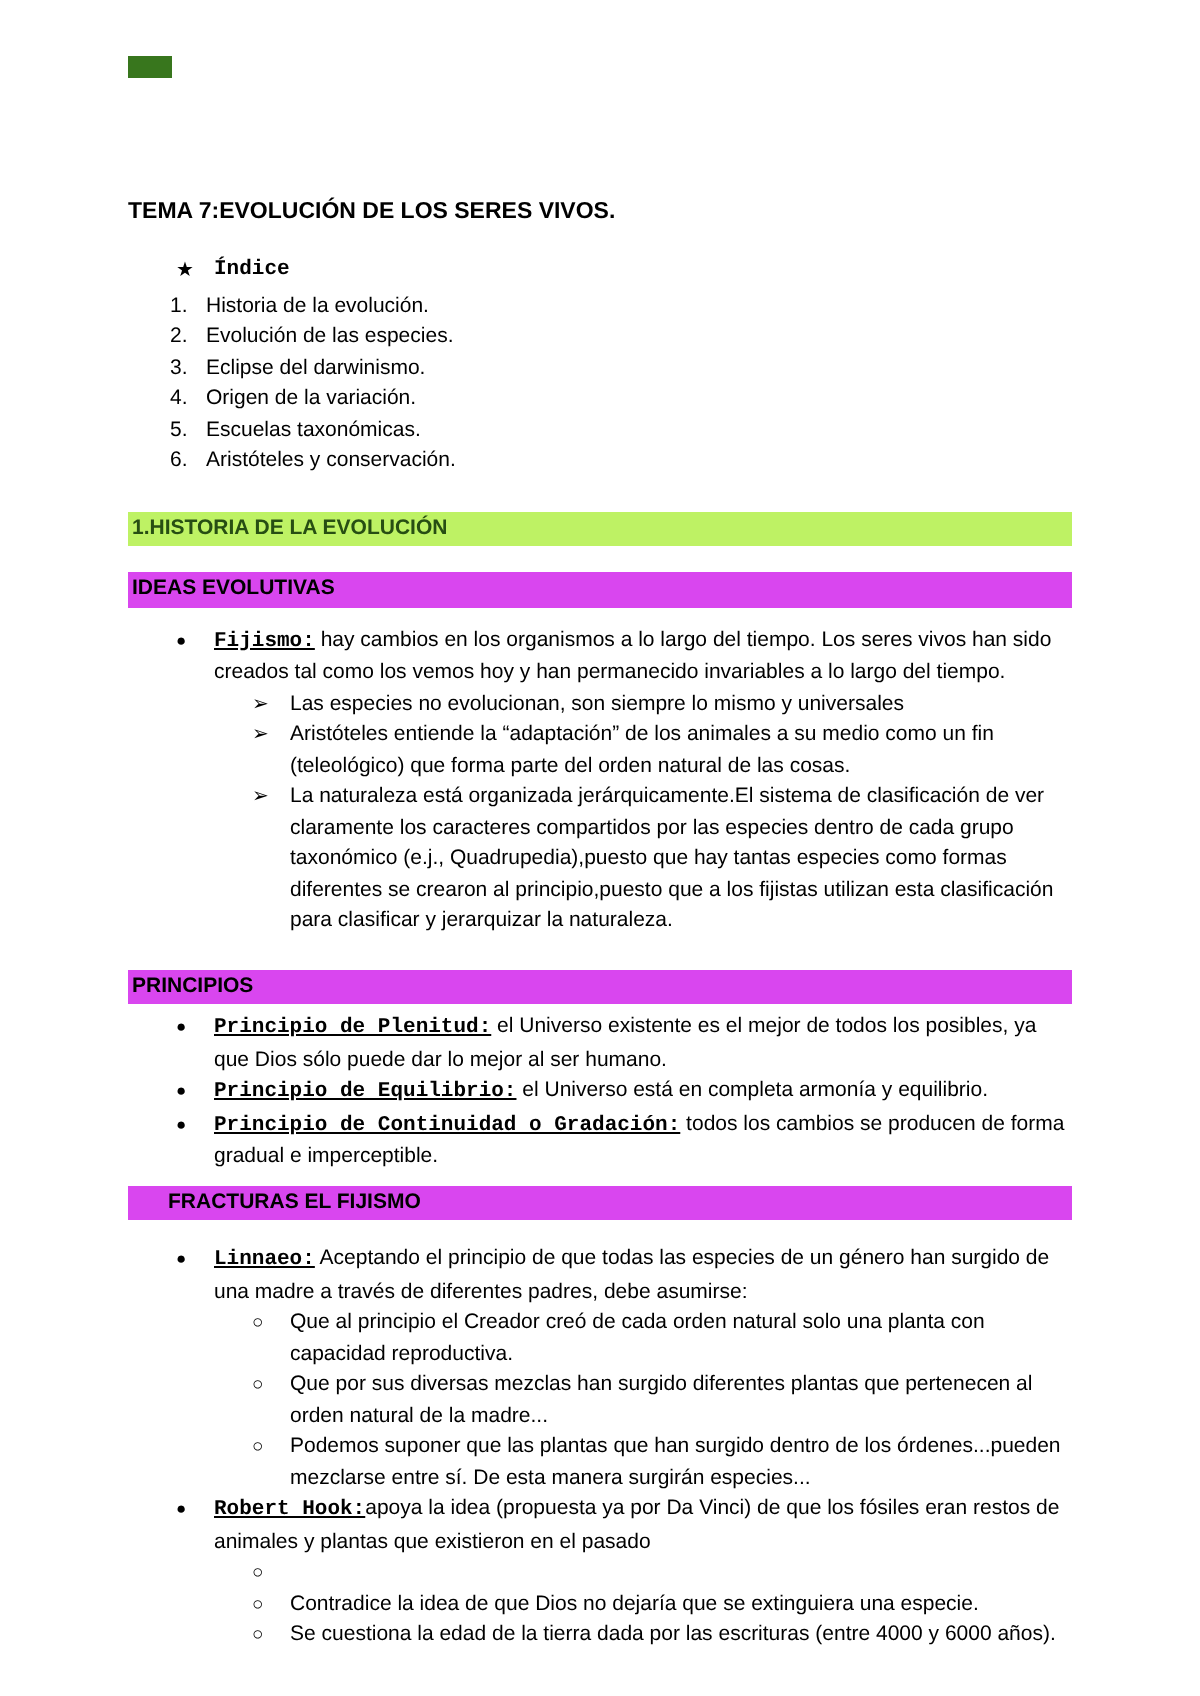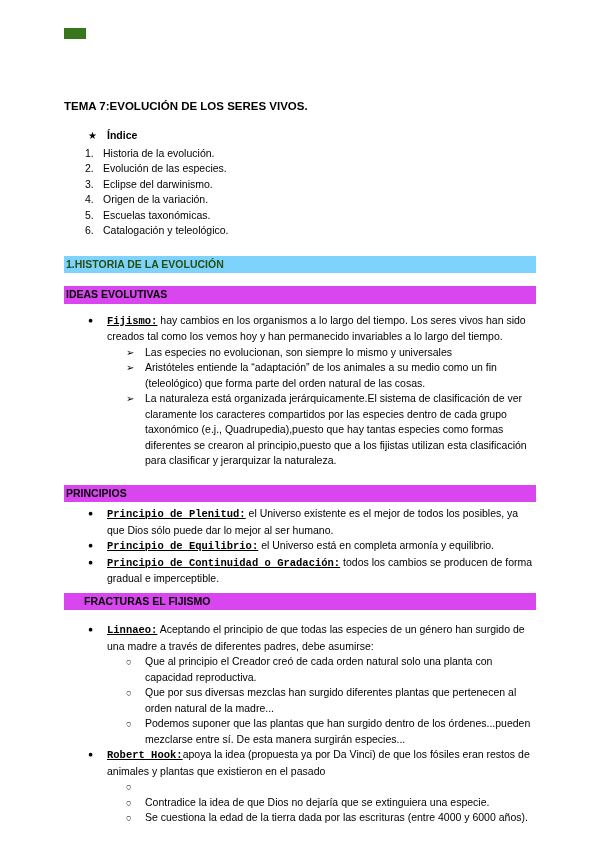"Índice" .index-heading .index-label { font-family: none -> Liberation Mono, monospace }
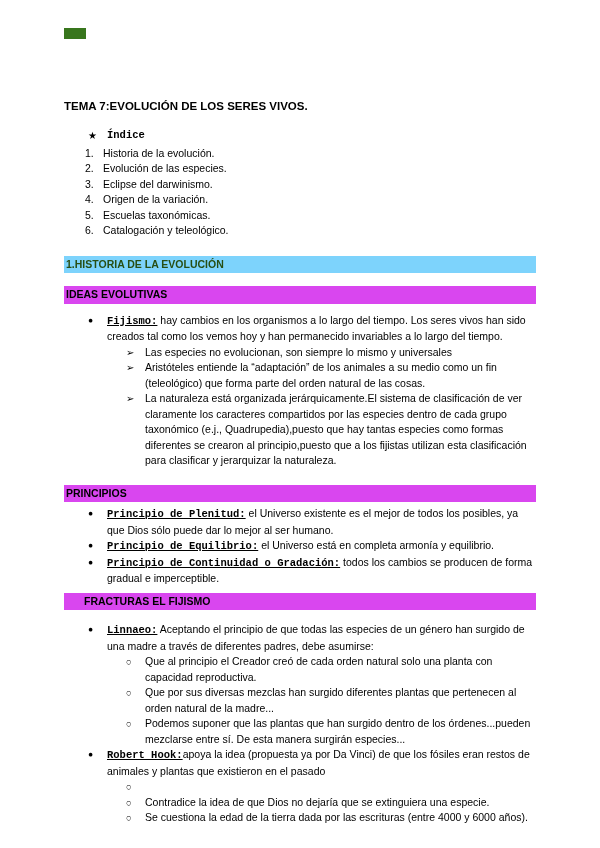"Catalogación y teleológico." span { text: Catalogación y teleológico -> Aristóteles y conservación }
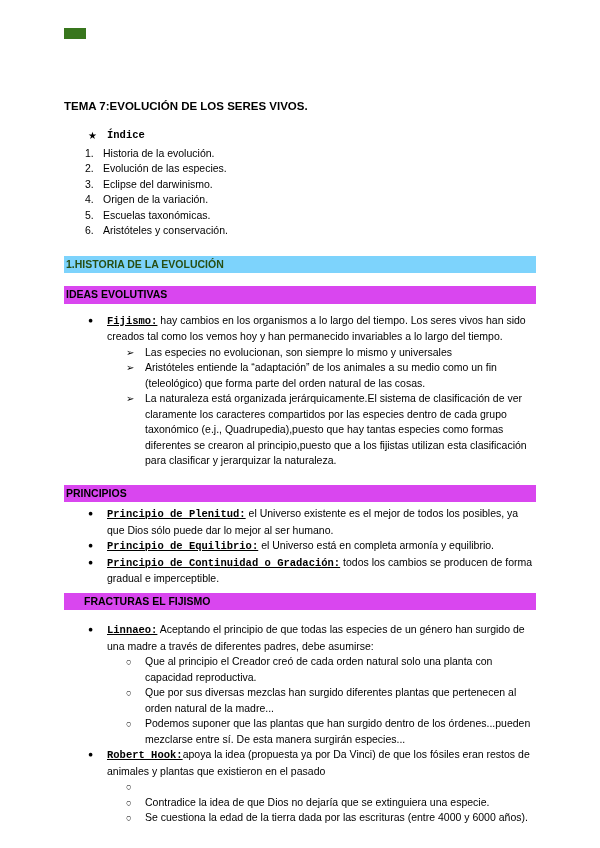"1.HISTORIA DE LA EVOLUCIÓN" .bar-dark { background: #7dd3fc -> #bef264 }
